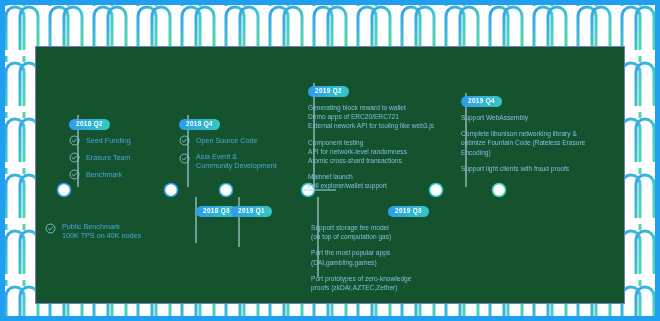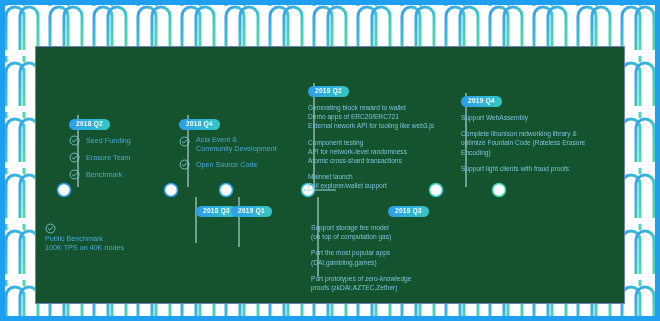"Asia Event &" div.check-row { order: before "Open Source Code" -> after "Open Source Code" }
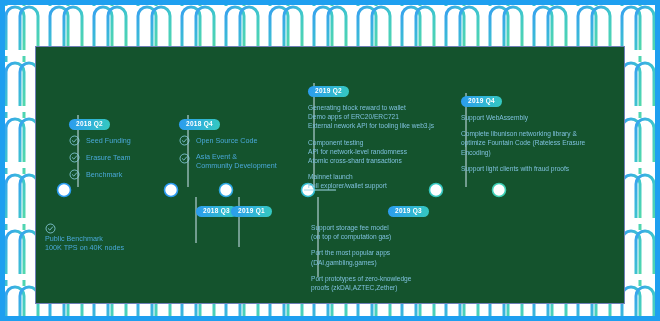"Public Benchmark" div.check-row { flex-direction: column -> none }
